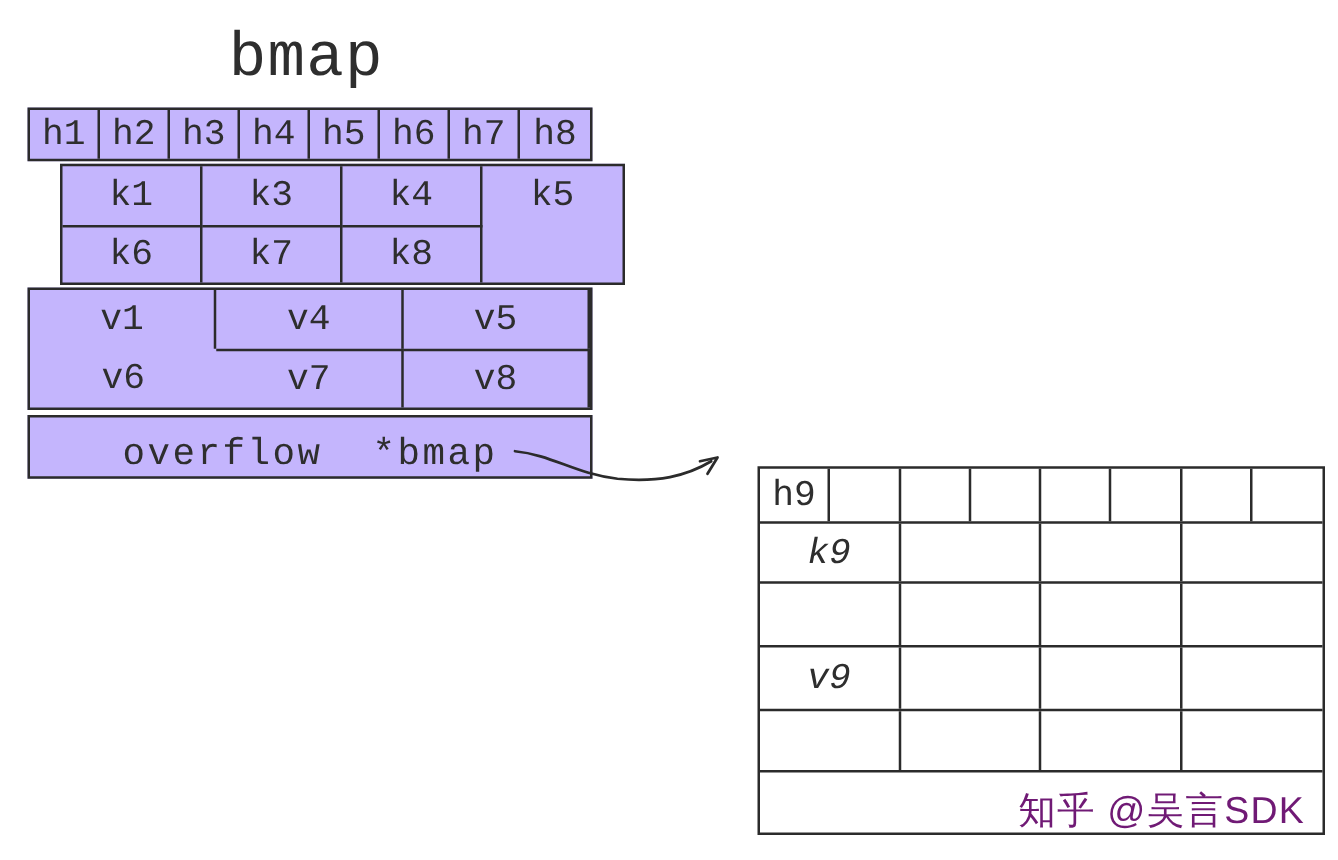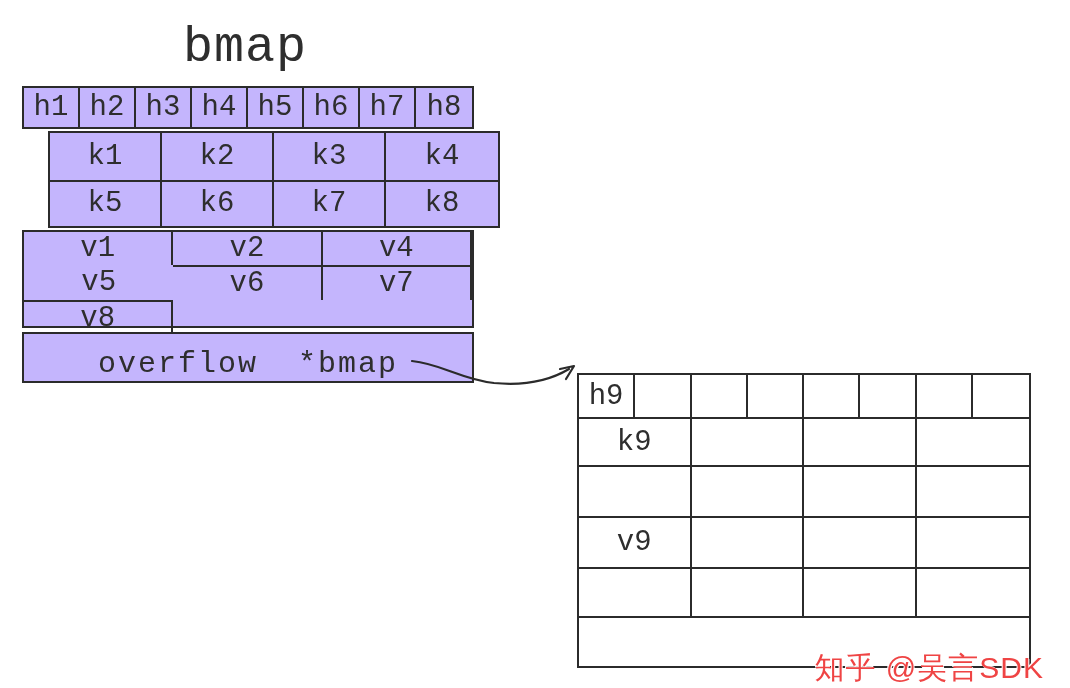"k2" div.cell { html: <div>k2</div> -> none }
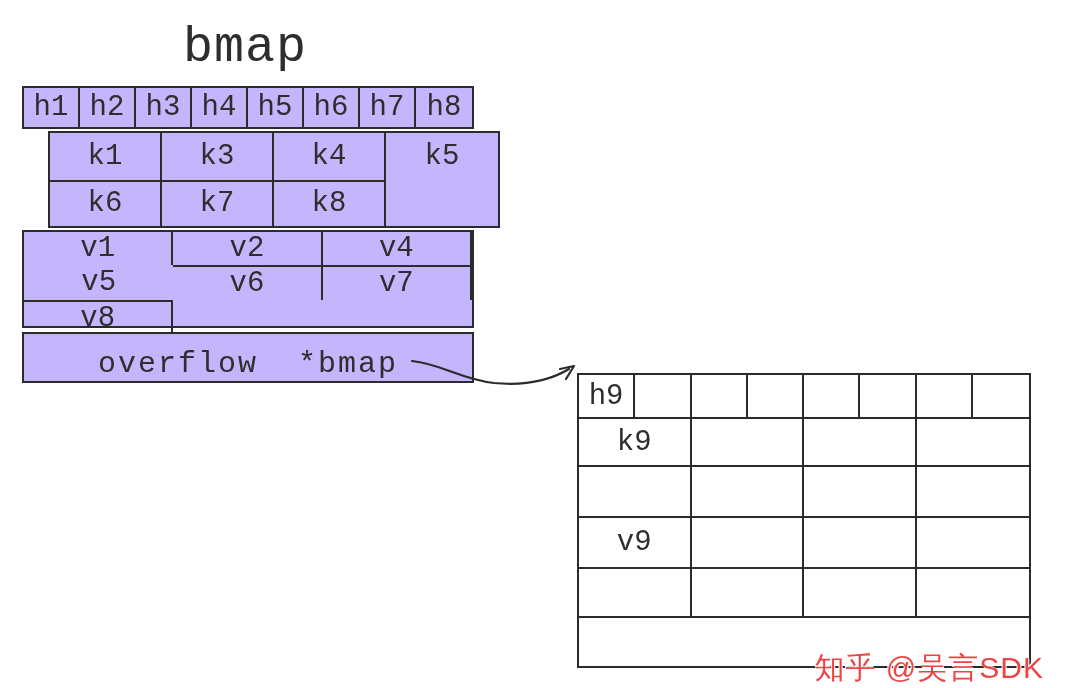"v2" div.cell { html: <div>v2</div> -> none }
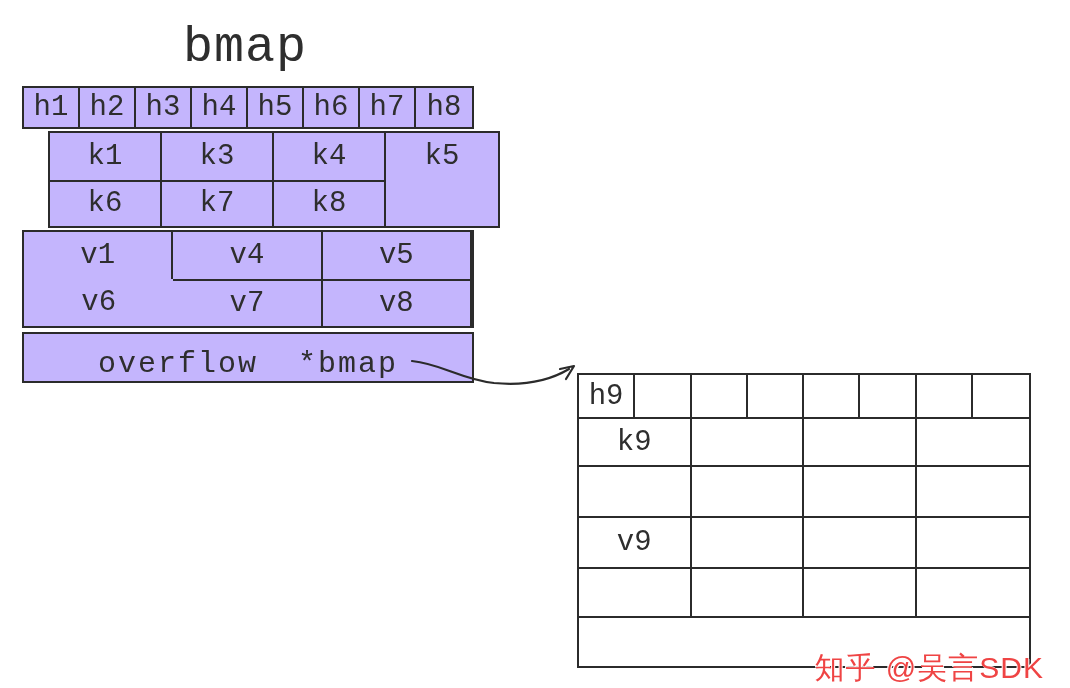"h9" .t2 { left: 577px -> 606px }
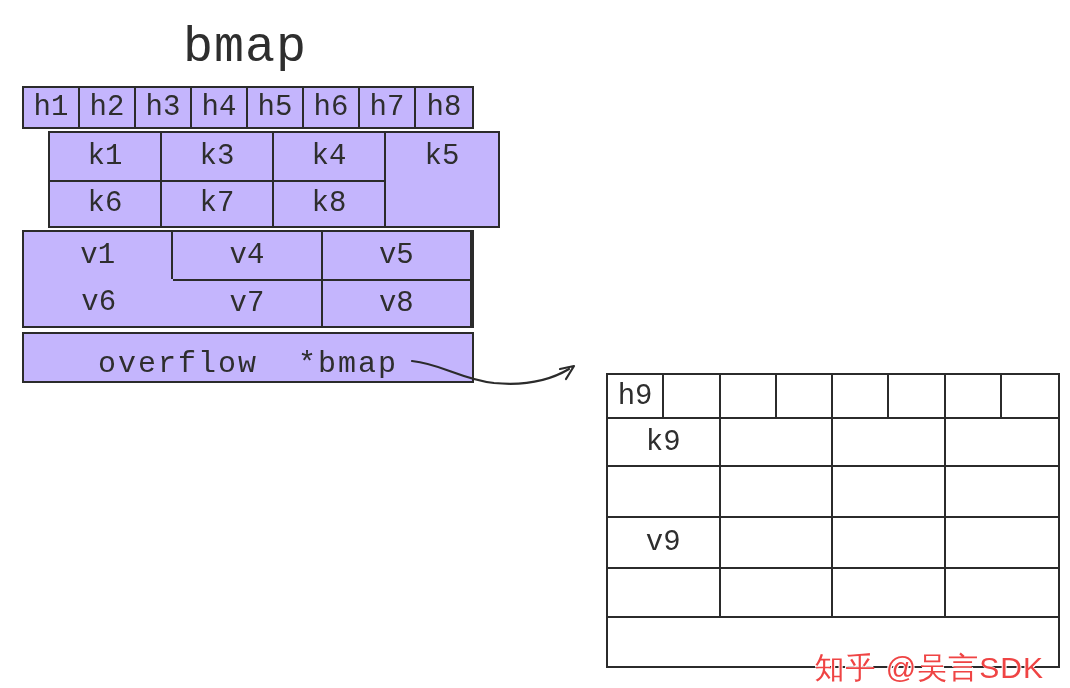"k9" .t2-row { font-style: none -> italic }
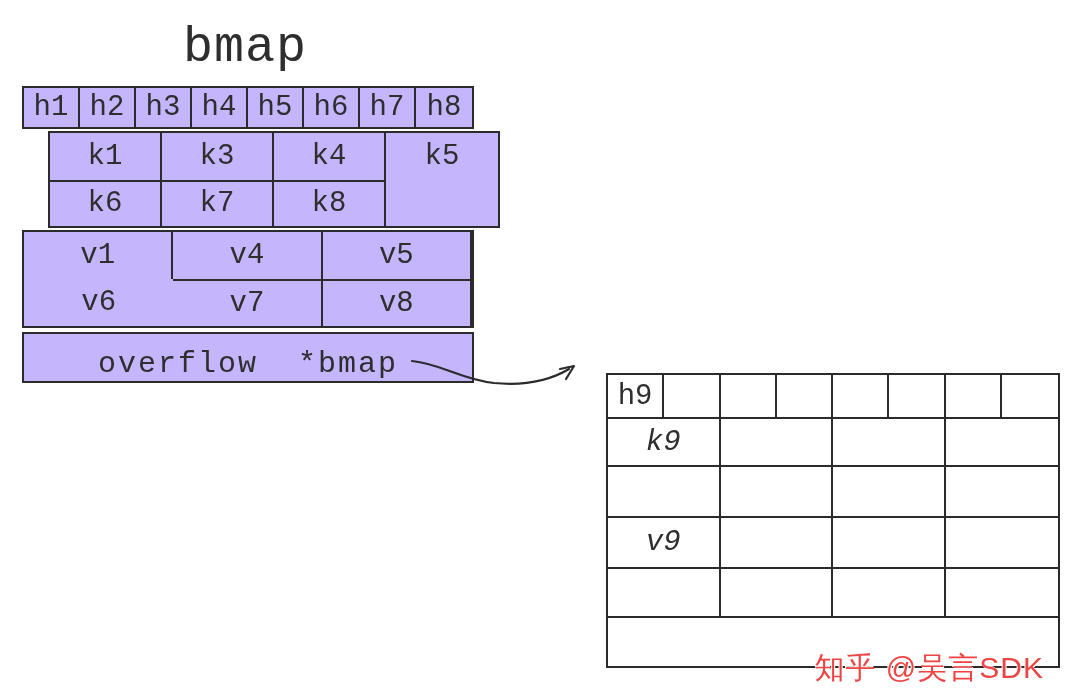"知乎 @吴言SDK" .watermark { color: #ef4444 -> #701a75; top: 648px -> 628px }
